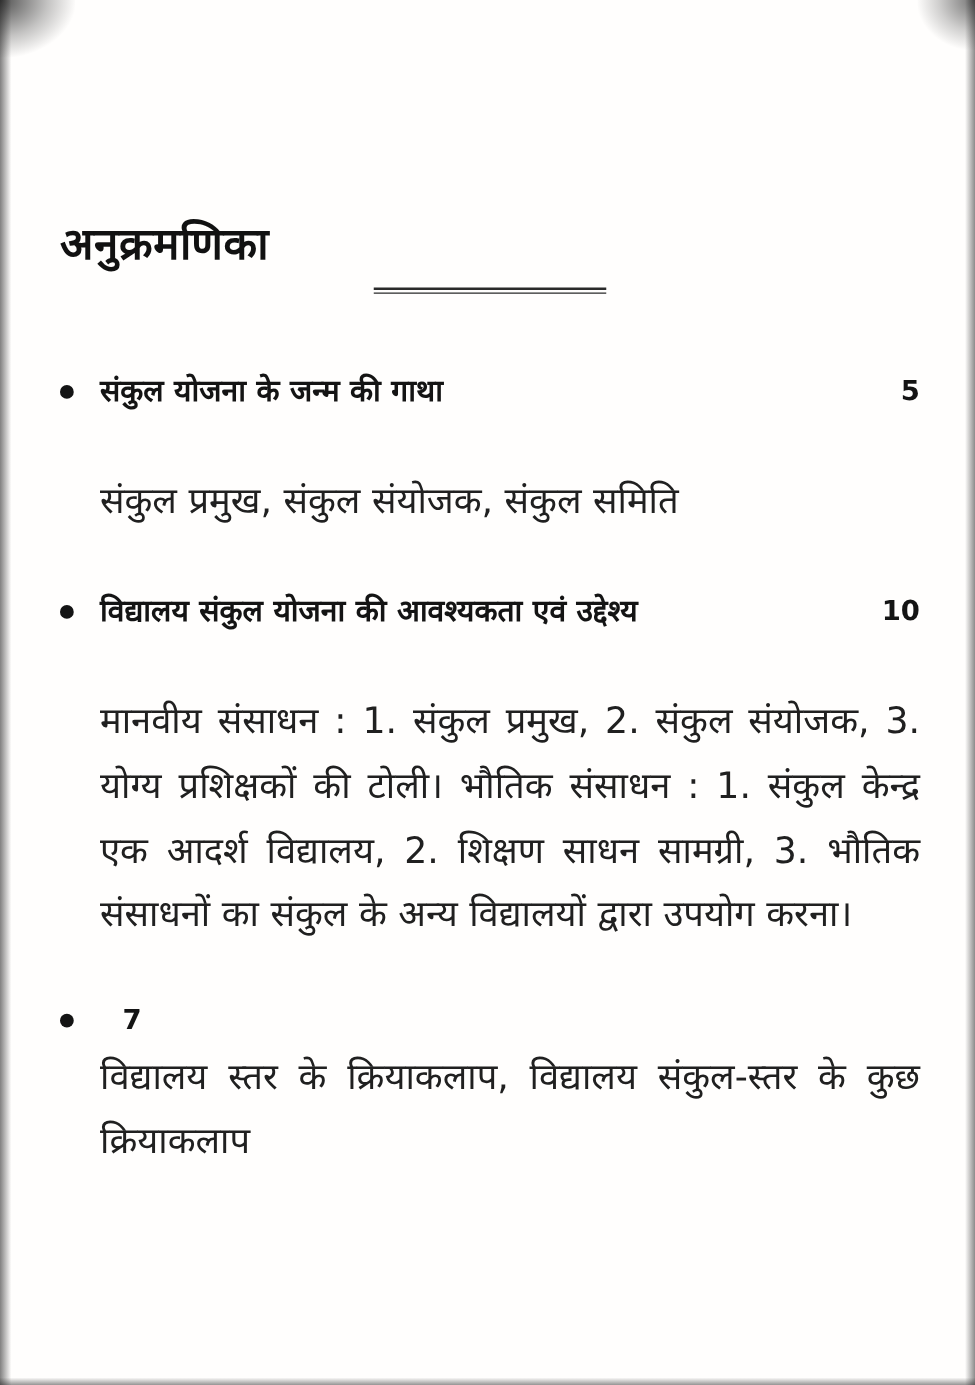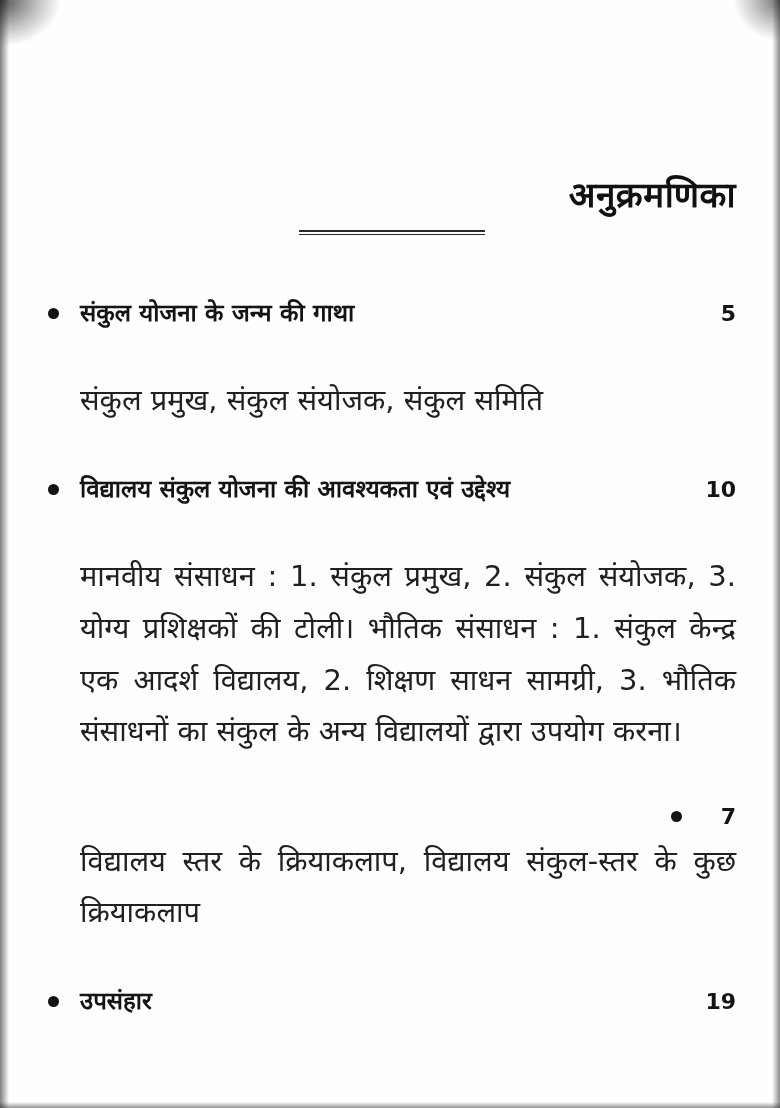"अनुक्रमणिका" .title-block { text-align: right -> left }
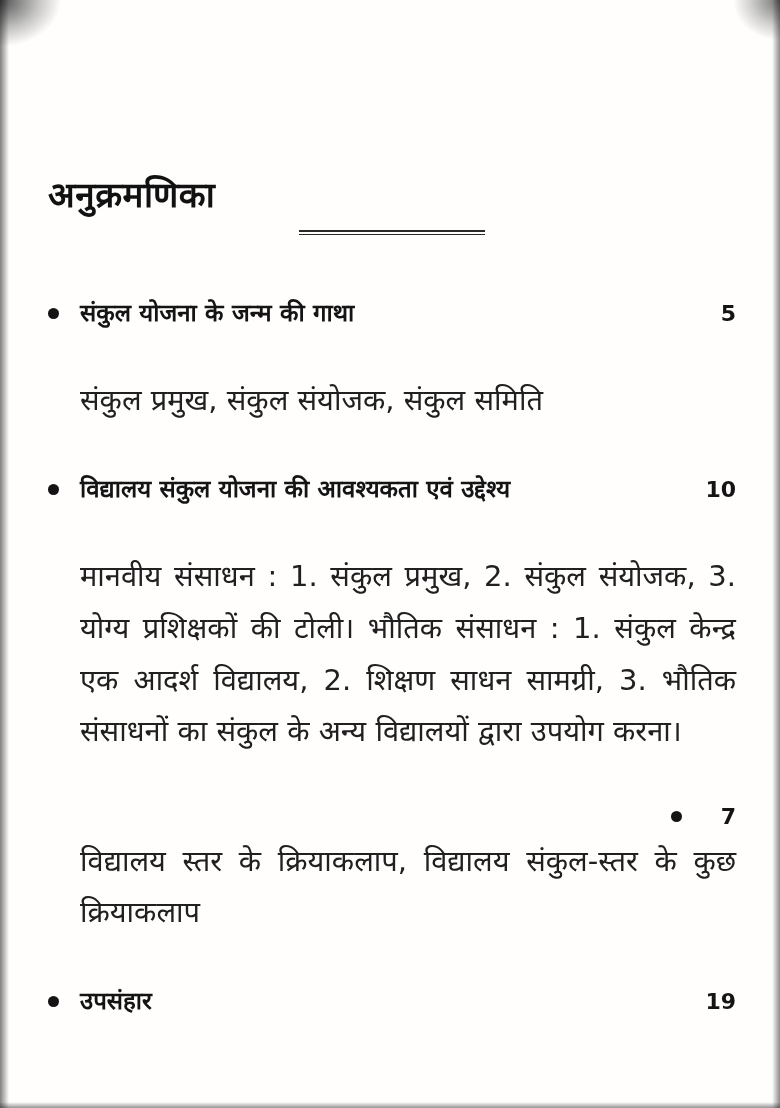"संकुल योजना के जन्म की" .entry-row { justify-content: flex-end -> none }
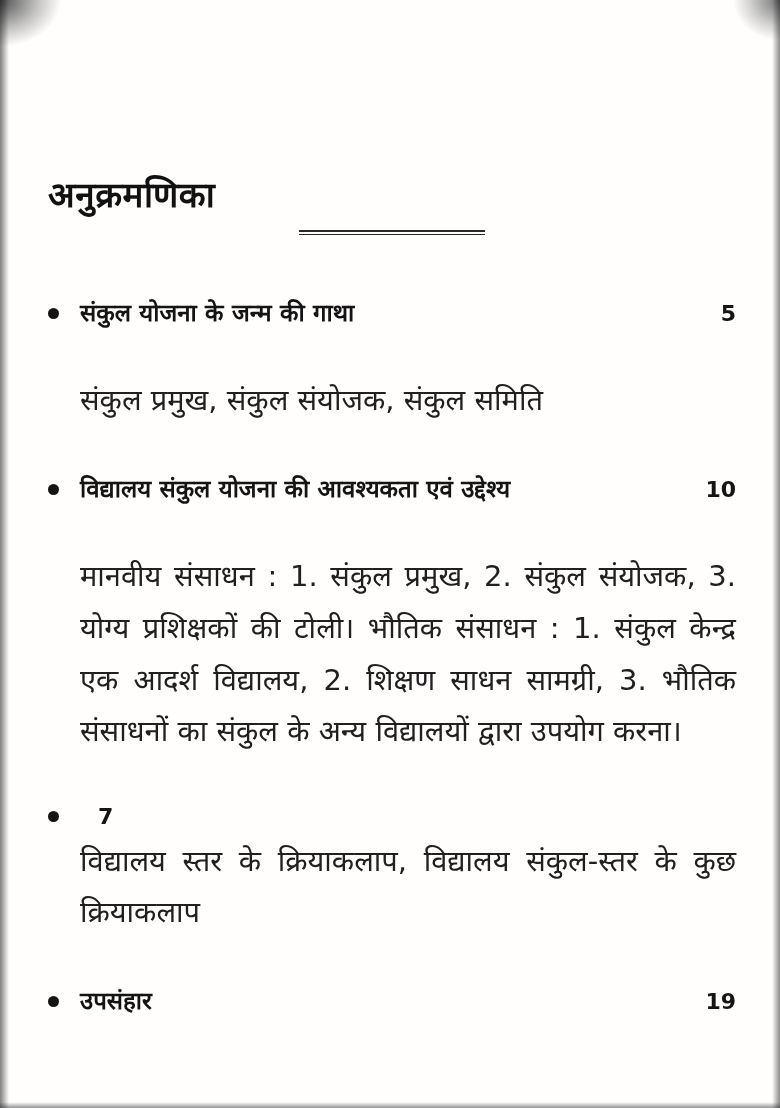"उपसंहार" div.entry { html: <div> <div> <span></span> <span>उपसंहार</span> <span>19</span> </div> </div> -> none }
